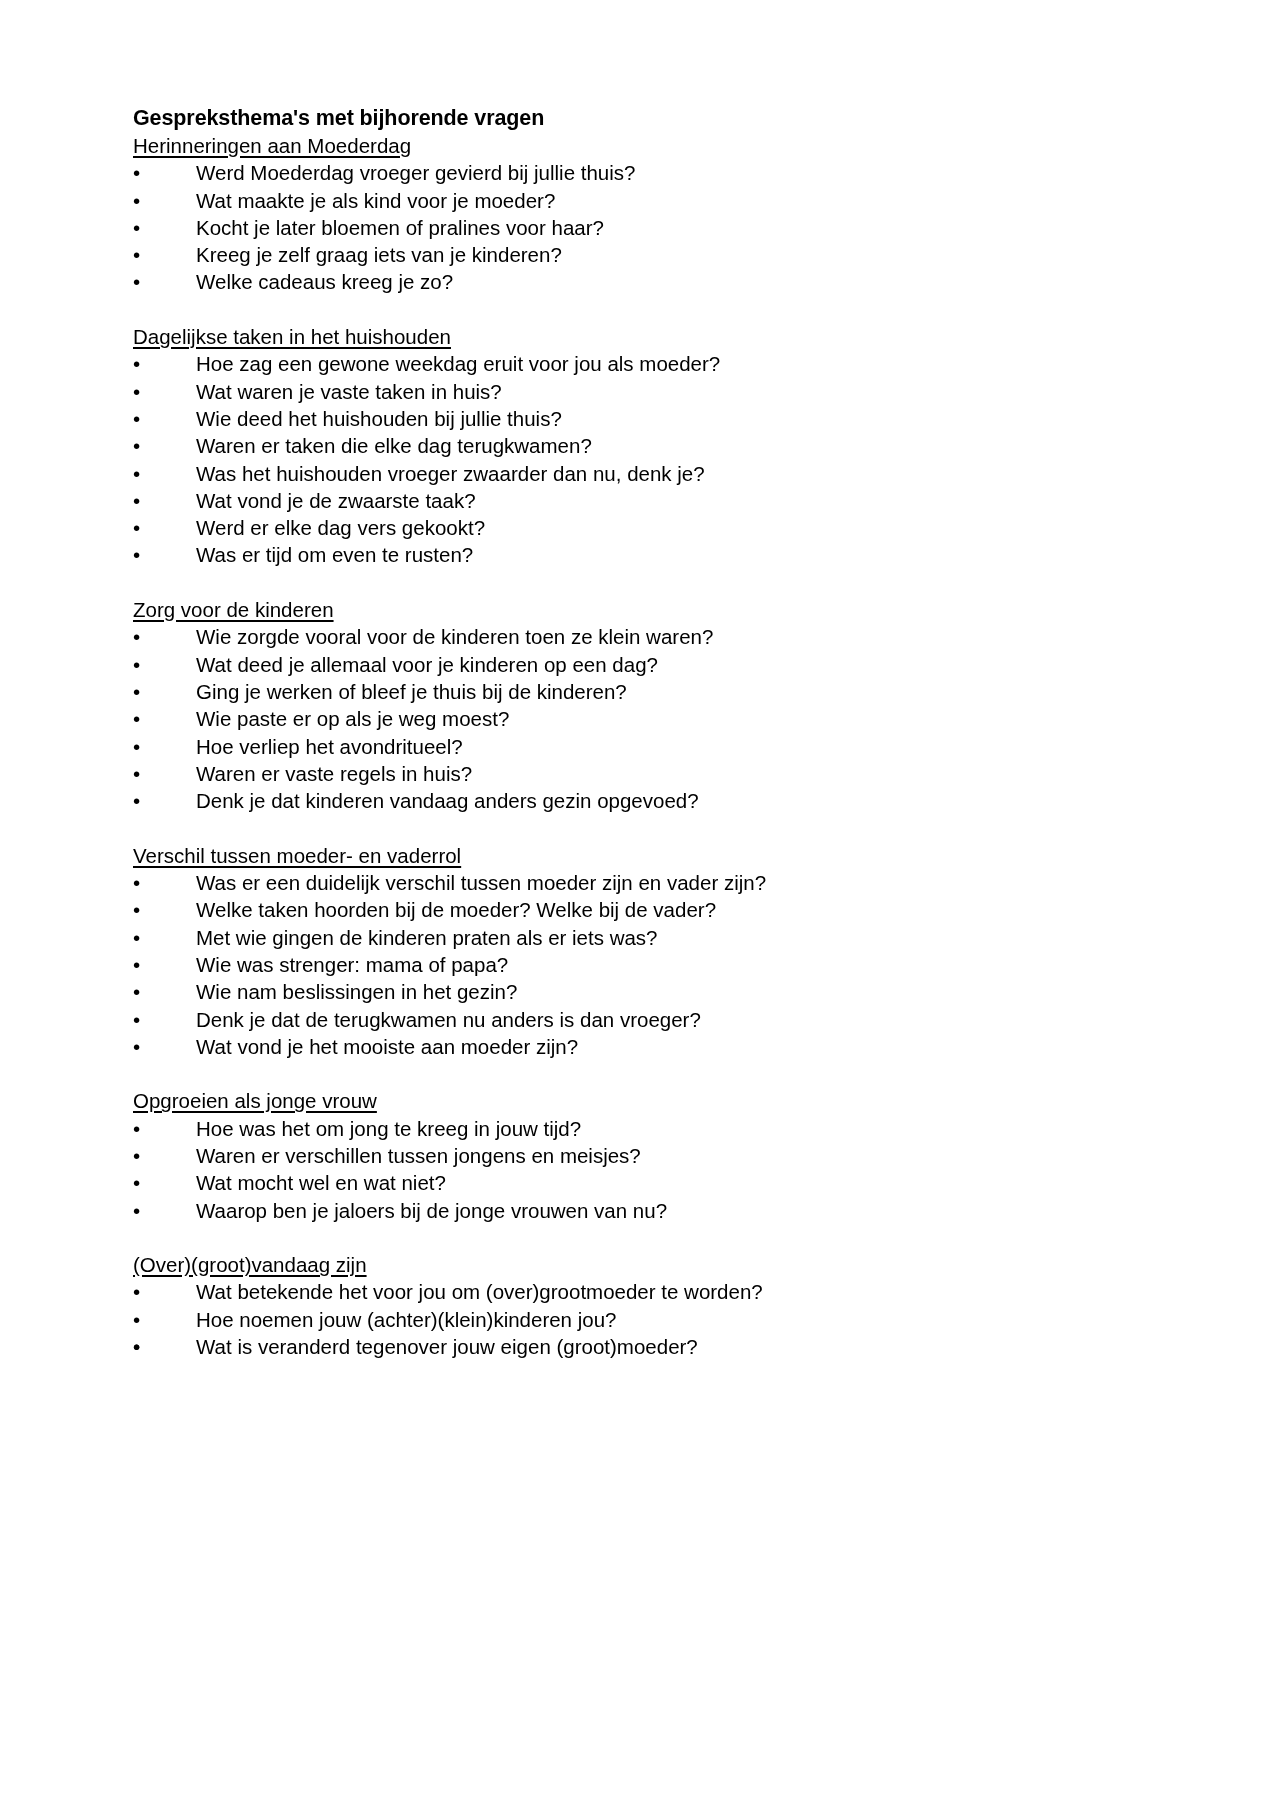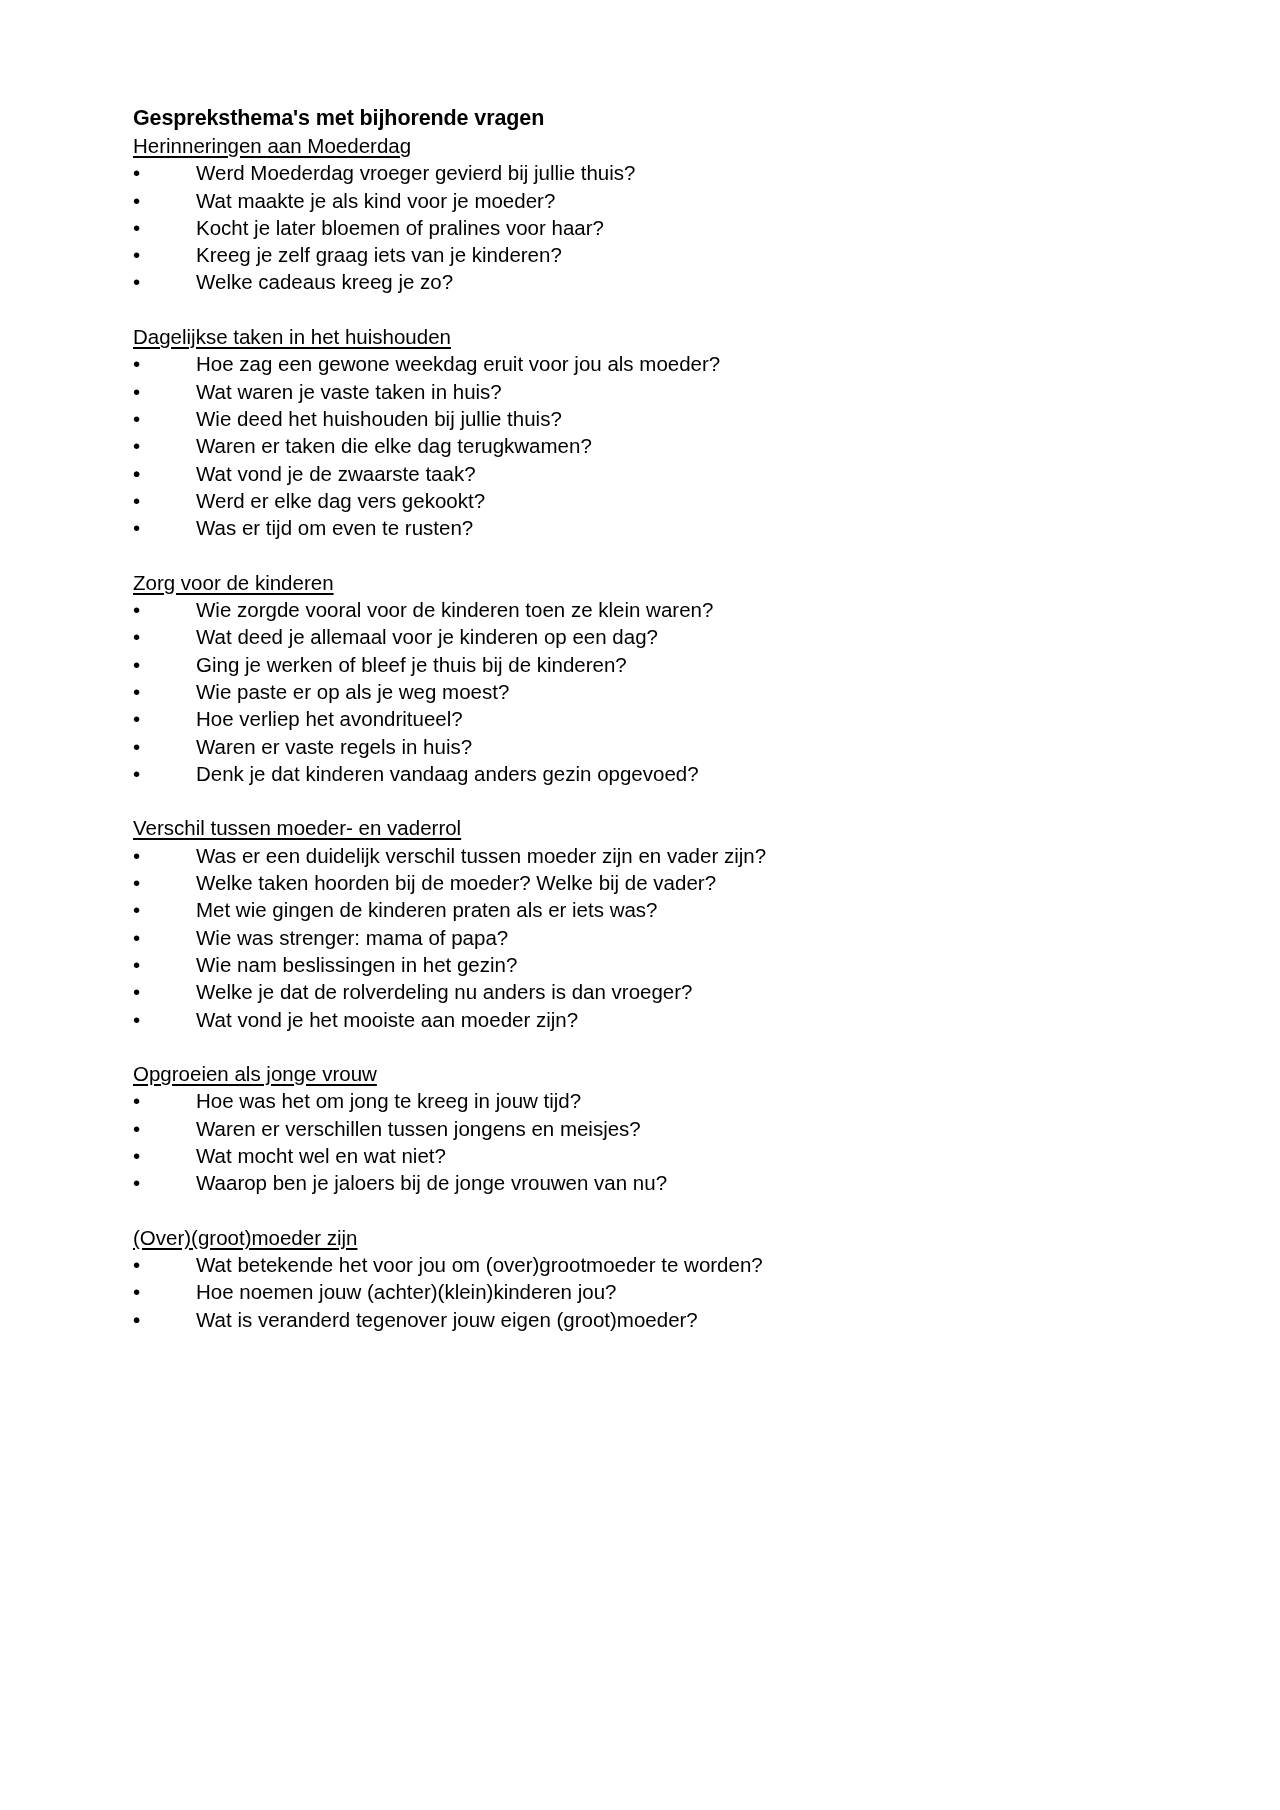"Was het huishouden vroeger zwaarder" span { html: none -> <span>Was het huishouden vroeger zwaarder dan nu, denk je?</span> }
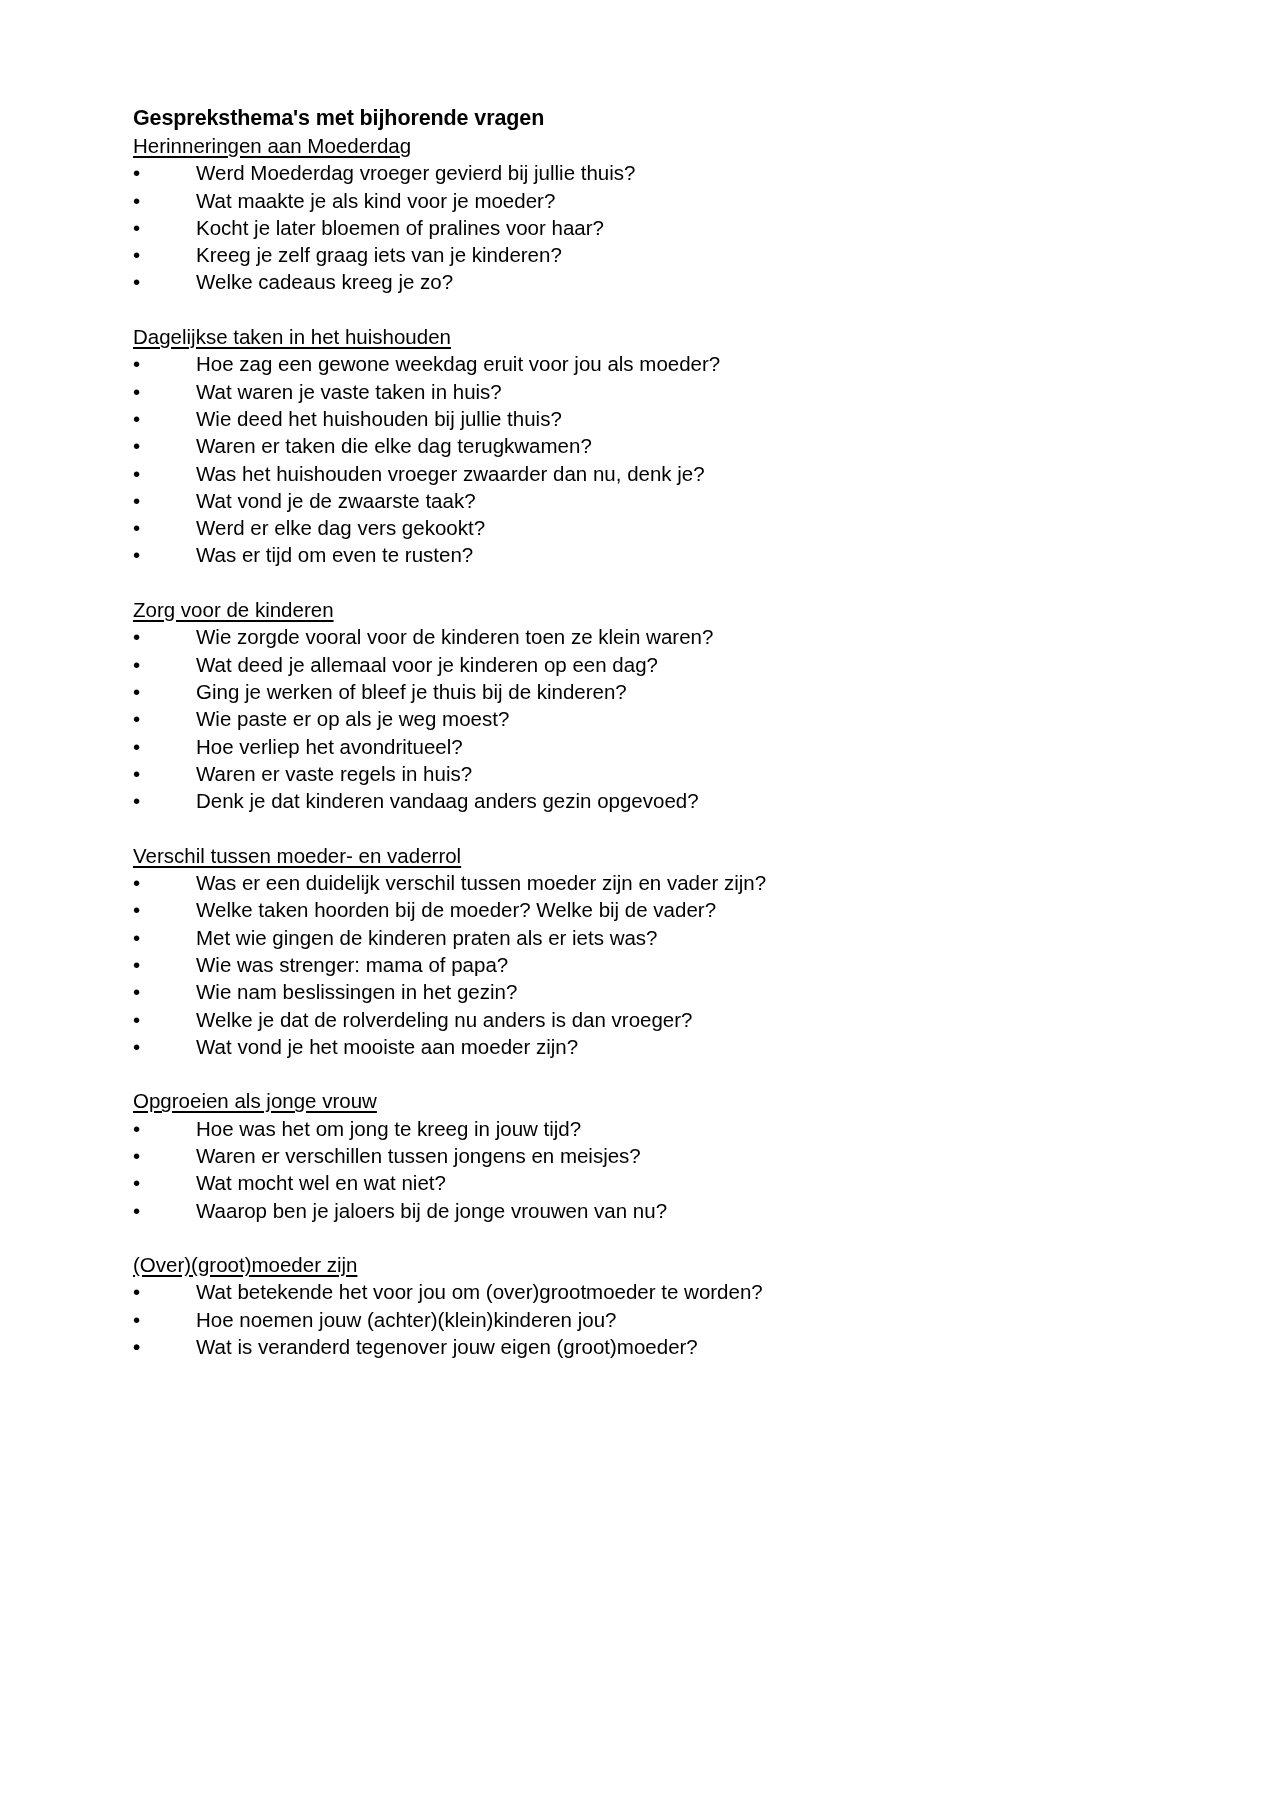"Welke je dat de rolverdeling" span { text: Welke je dat de rolverdeling -> Denk je dat de terugkwamen }
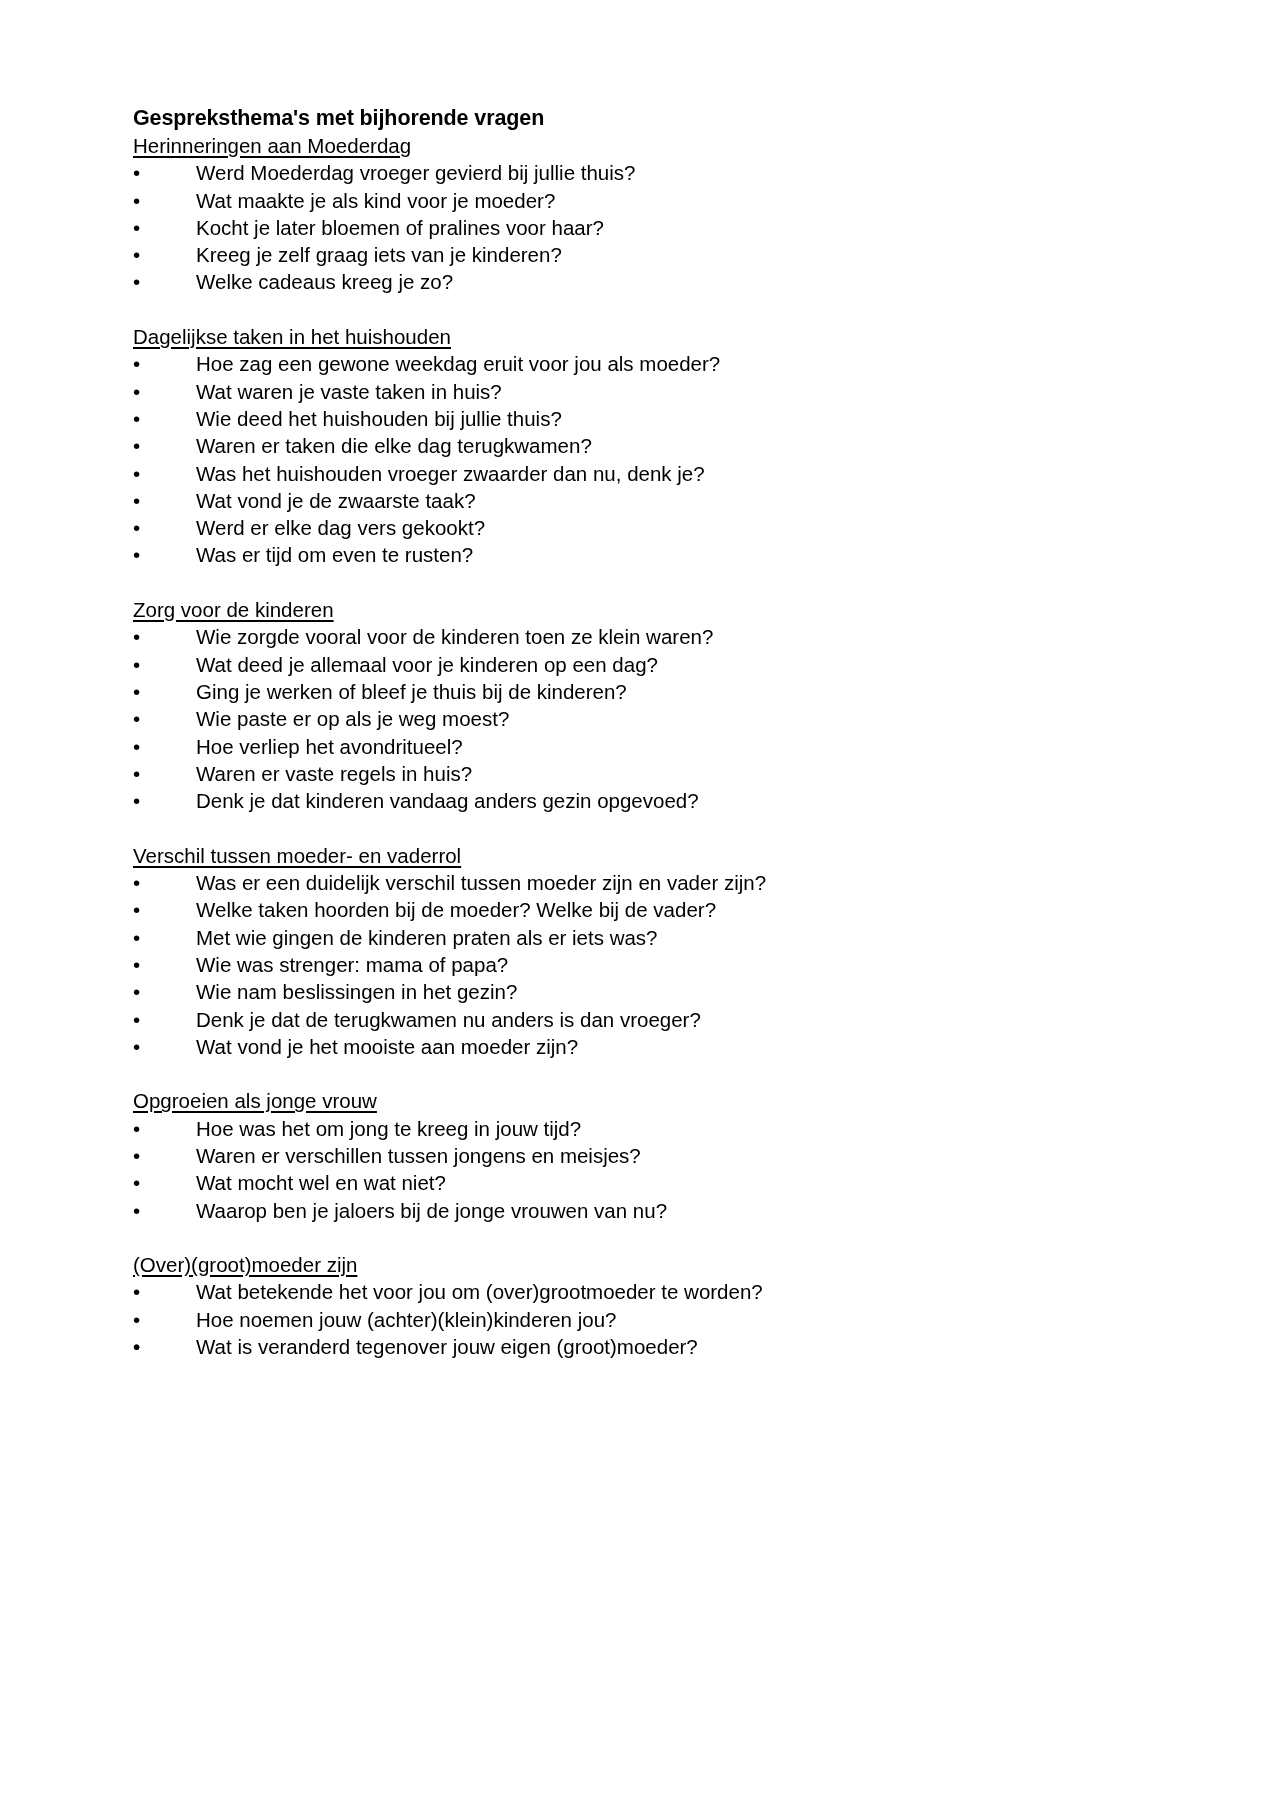"(Over)(groot)moeder zijn" div.section-heading { text: moeder -> vandaag }
